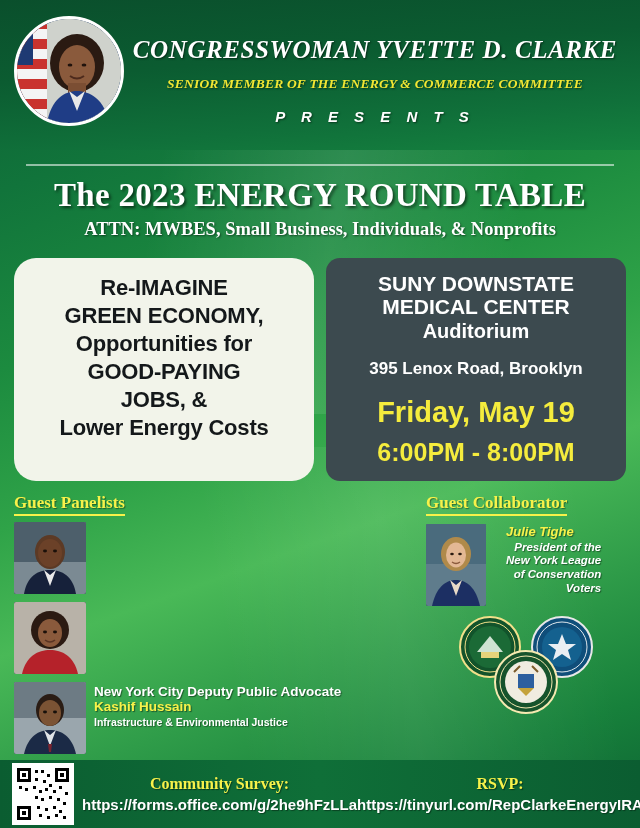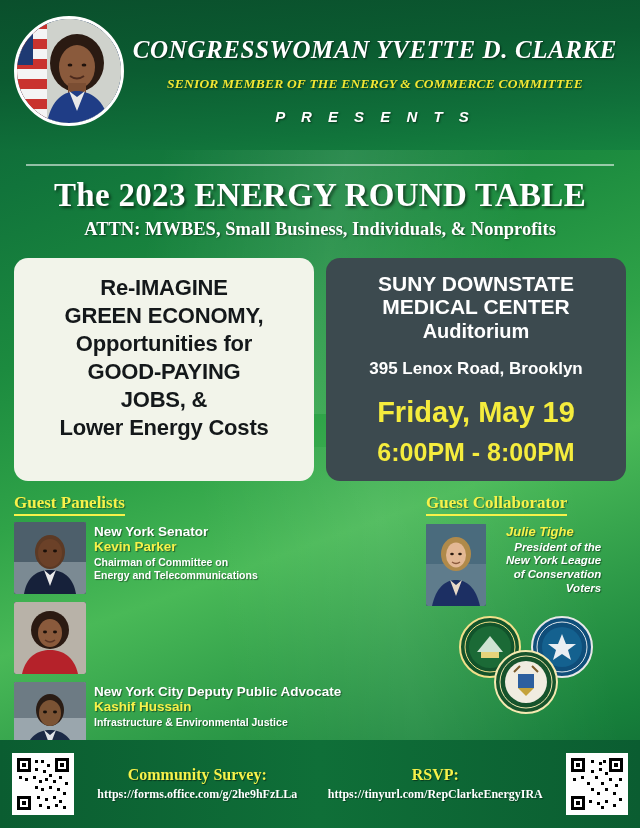"Re-IMAGINE" .panel-left { border-radius: 14px -> 22px }
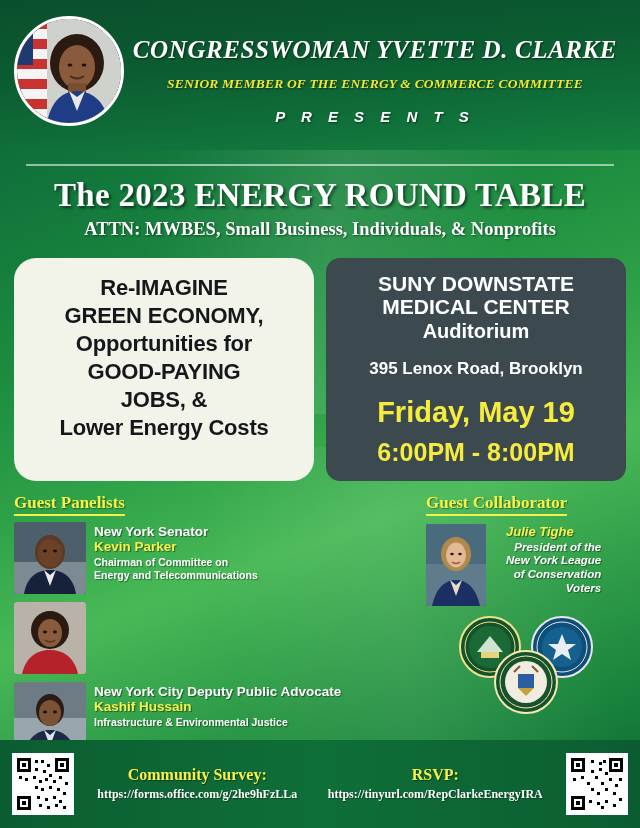"New York Senator" div.p-text { html: <div> <div>New York Senator</div> <div>Kevin Parker</div> <div>Chairman of Committee on Energy and Telecommunications</div> </div> -> none }
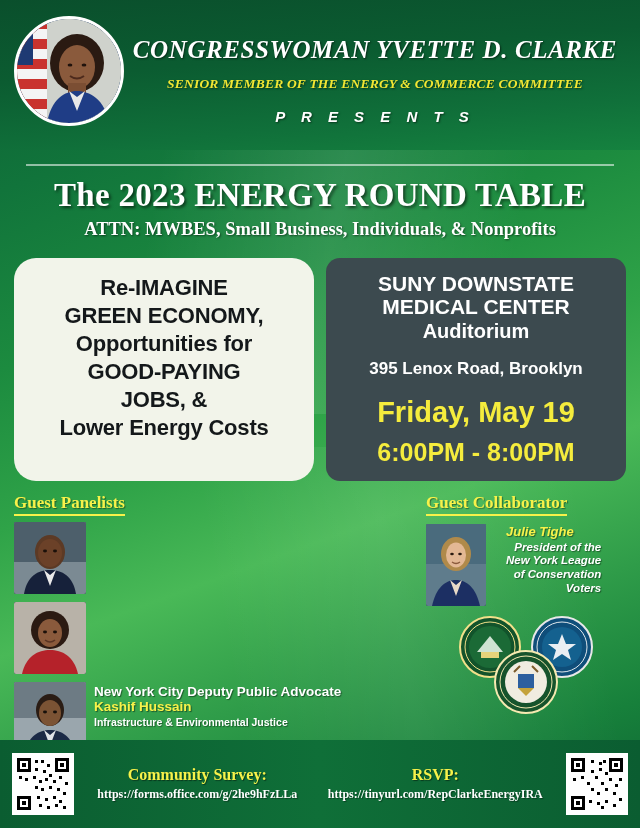"Community Survey:" .footer { height: 88px -> 68px }
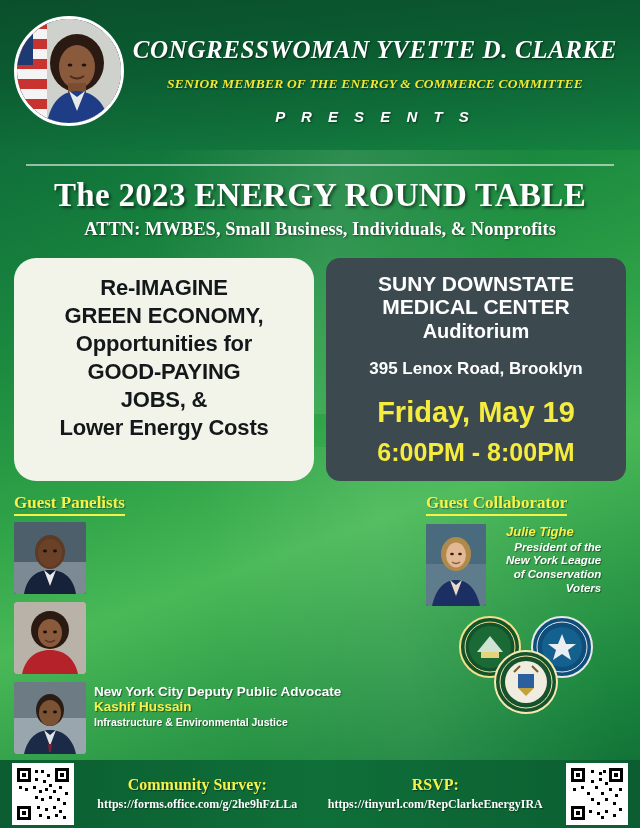"https://forms.office.com/g/2he9hFzLLa" .f-link { font-family: Liberation Serif, serif -> Liberation Sans, sans-serif; font-size: 12px -> 15px }
